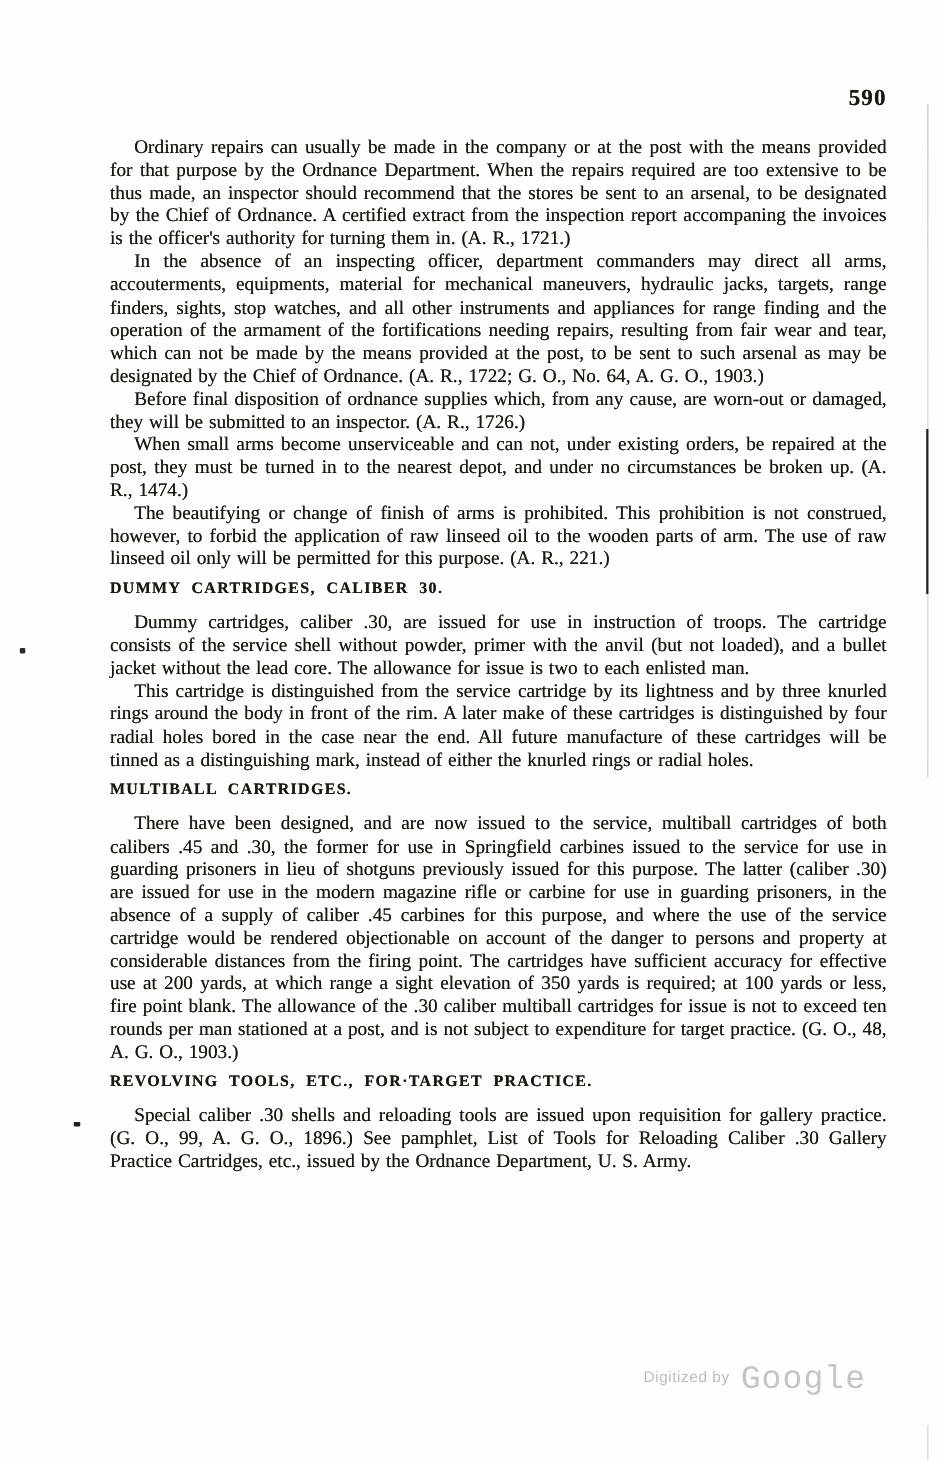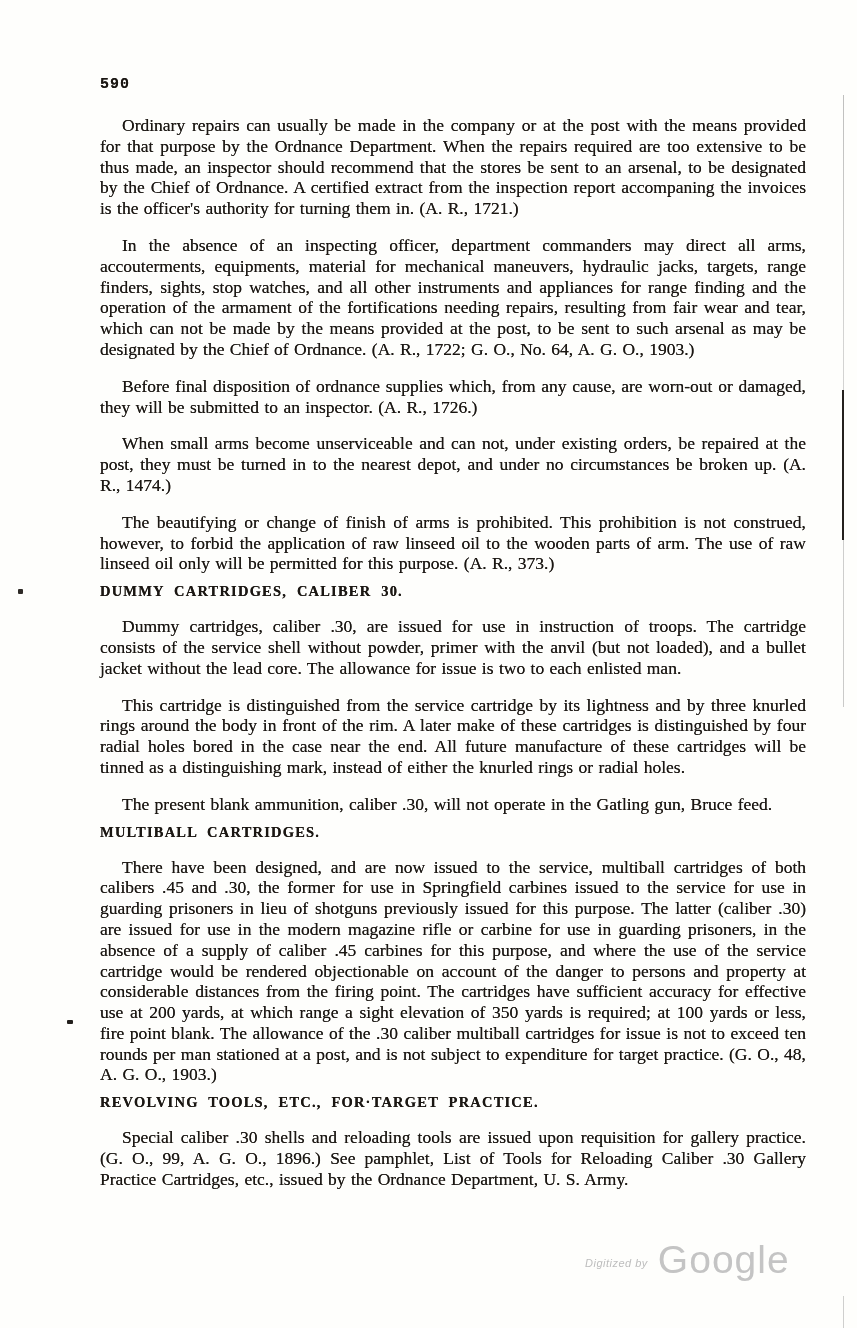"590" .page-number { font-family: Liberation Mono, monospace -> none; font-size: 15px -> 21px; text-align: left -> right }
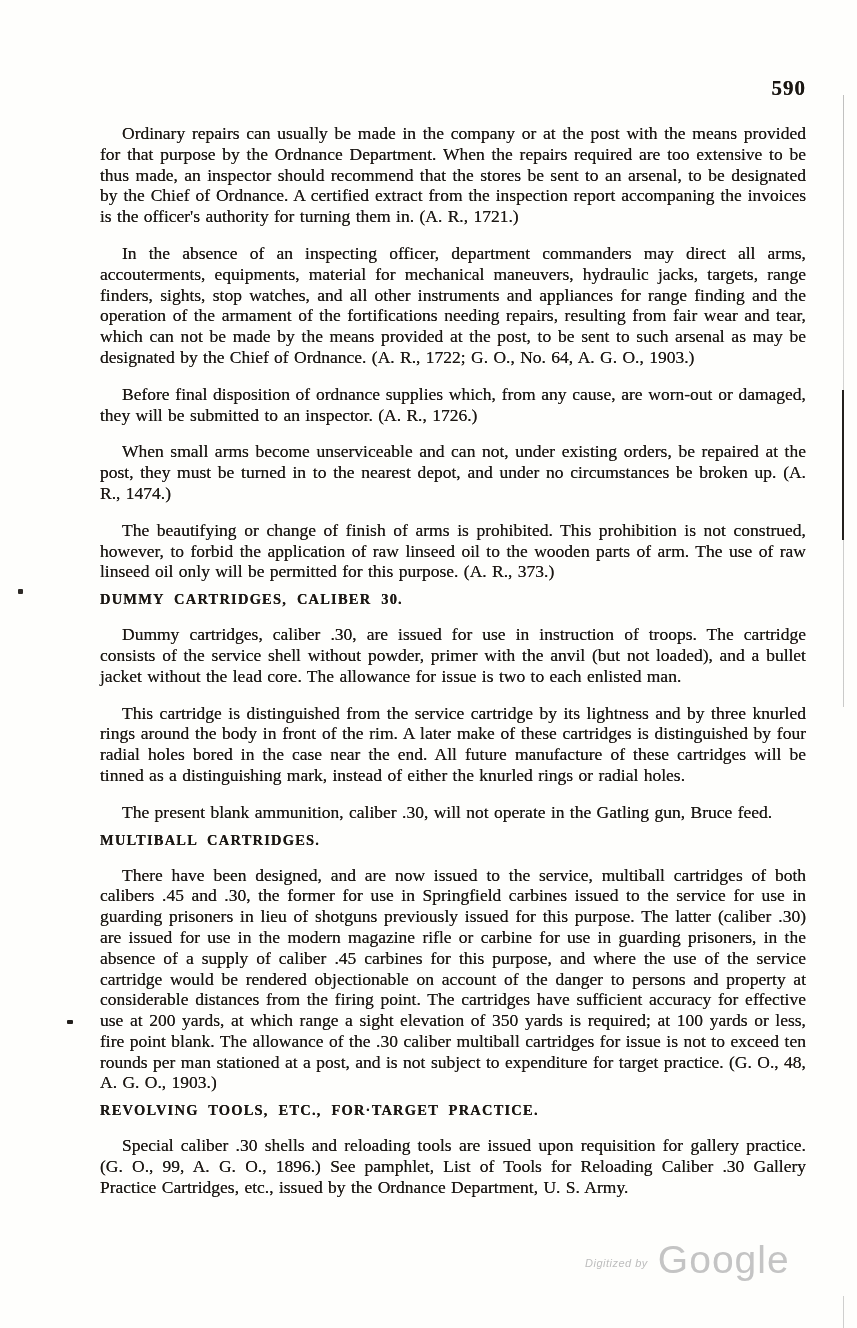"Ordinary repairs can usually be" .para { margin-top: 16px -> none }
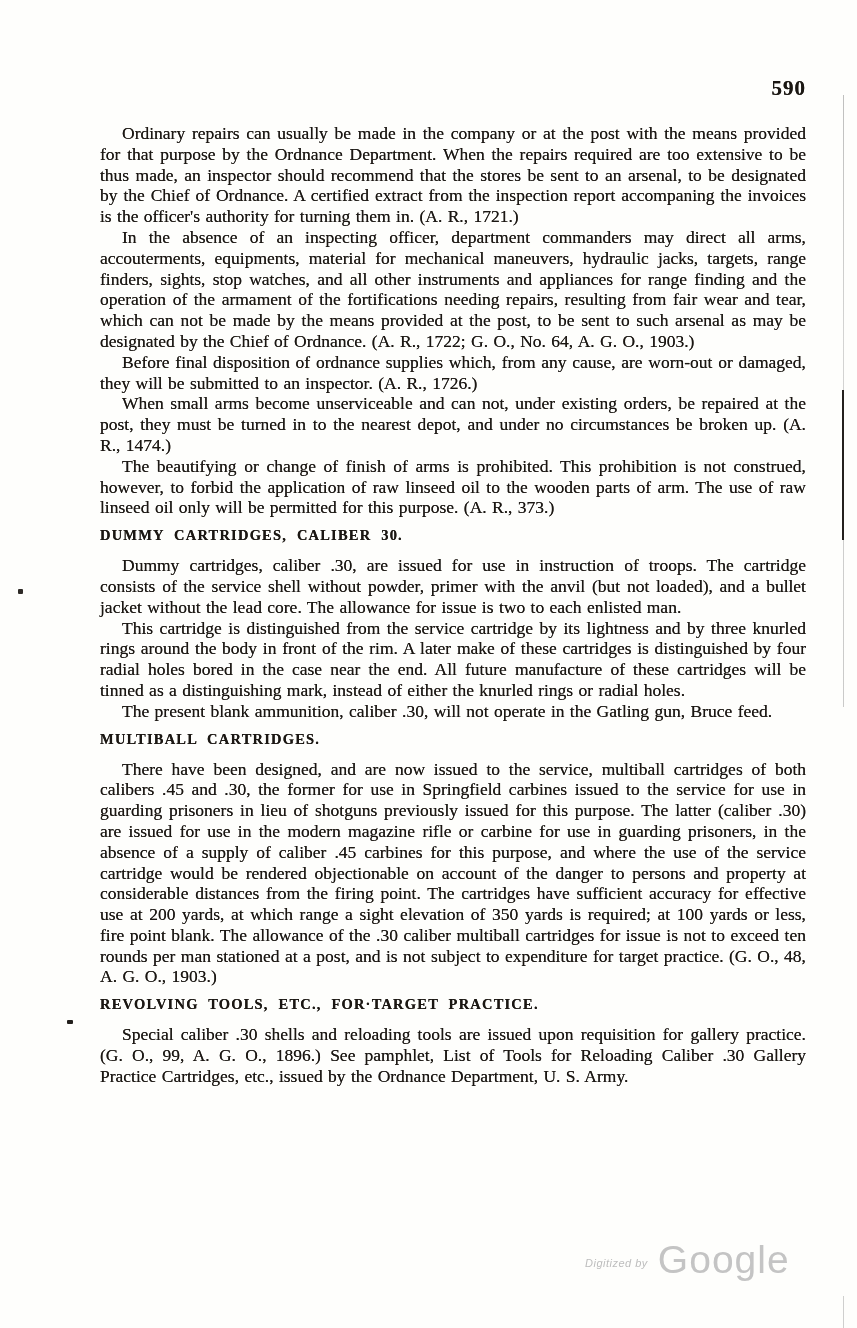"The beautifying or change of" p.para { text: 373 -> 221 }
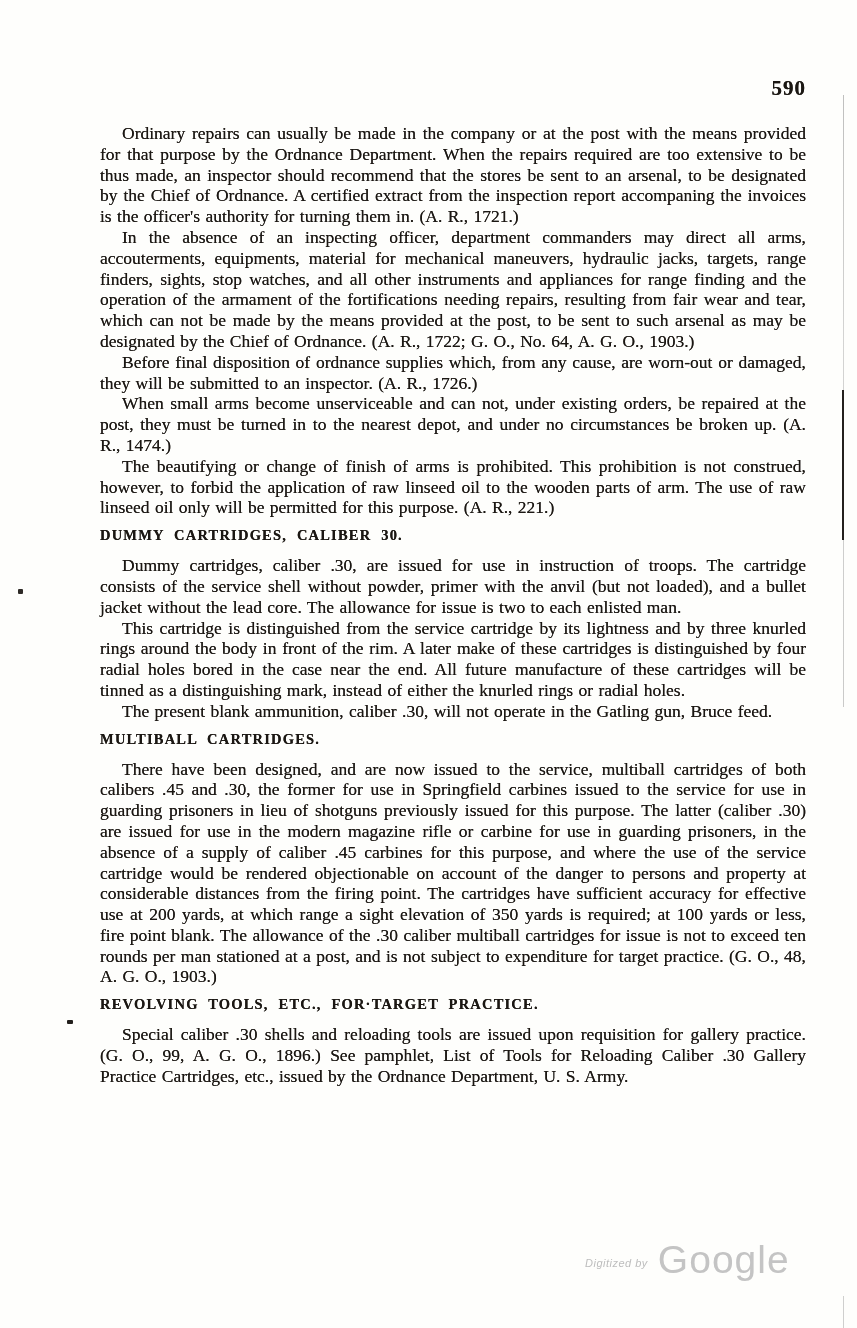"The present blank ammunition, caliber" p.para { html: <p>The present blank ammunition, caliber .30, will not operate in the Gatling gun, Bruce feed.</p> -> none }
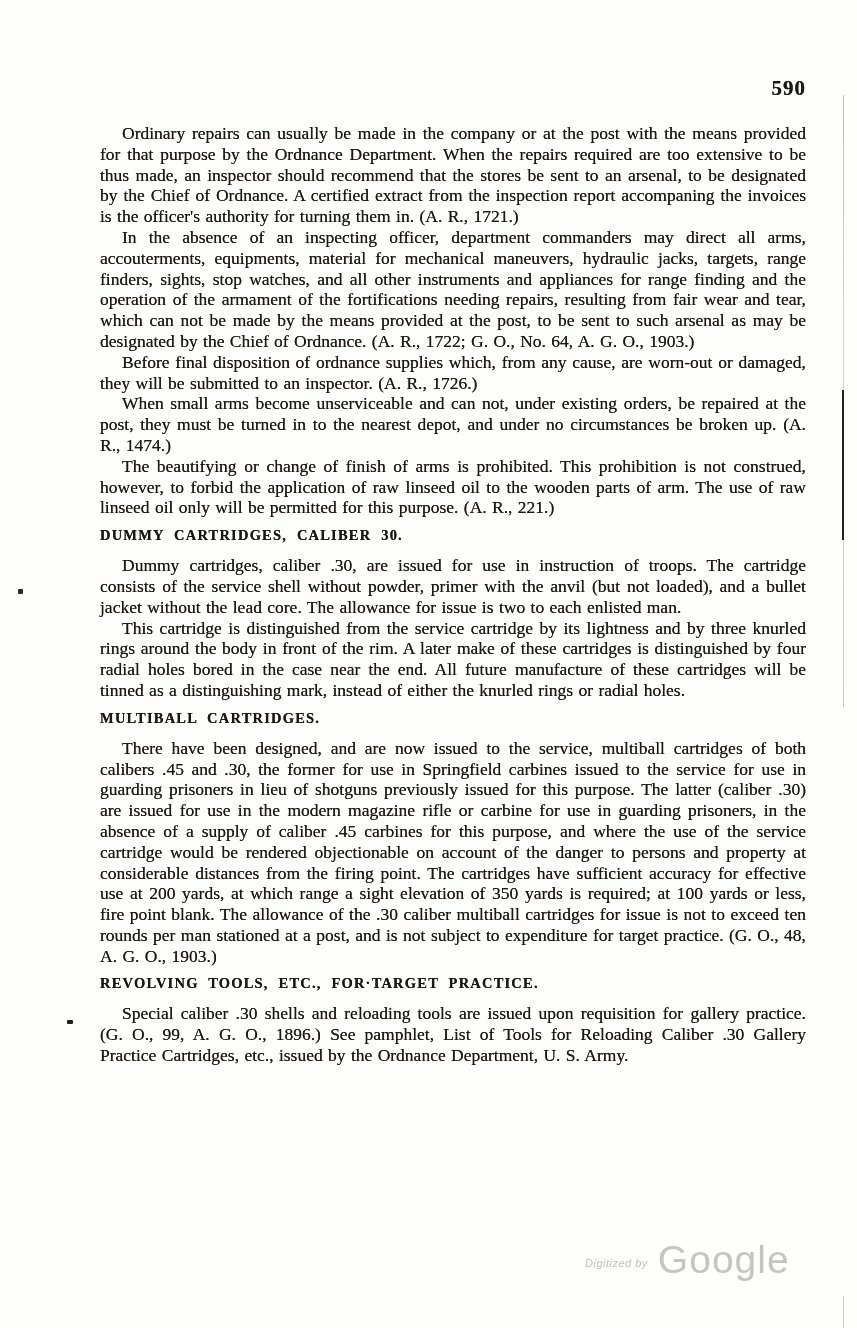"Digitized by" .watermark .prefix { font-size: 11px -> 14px; font-style: italic -> none }
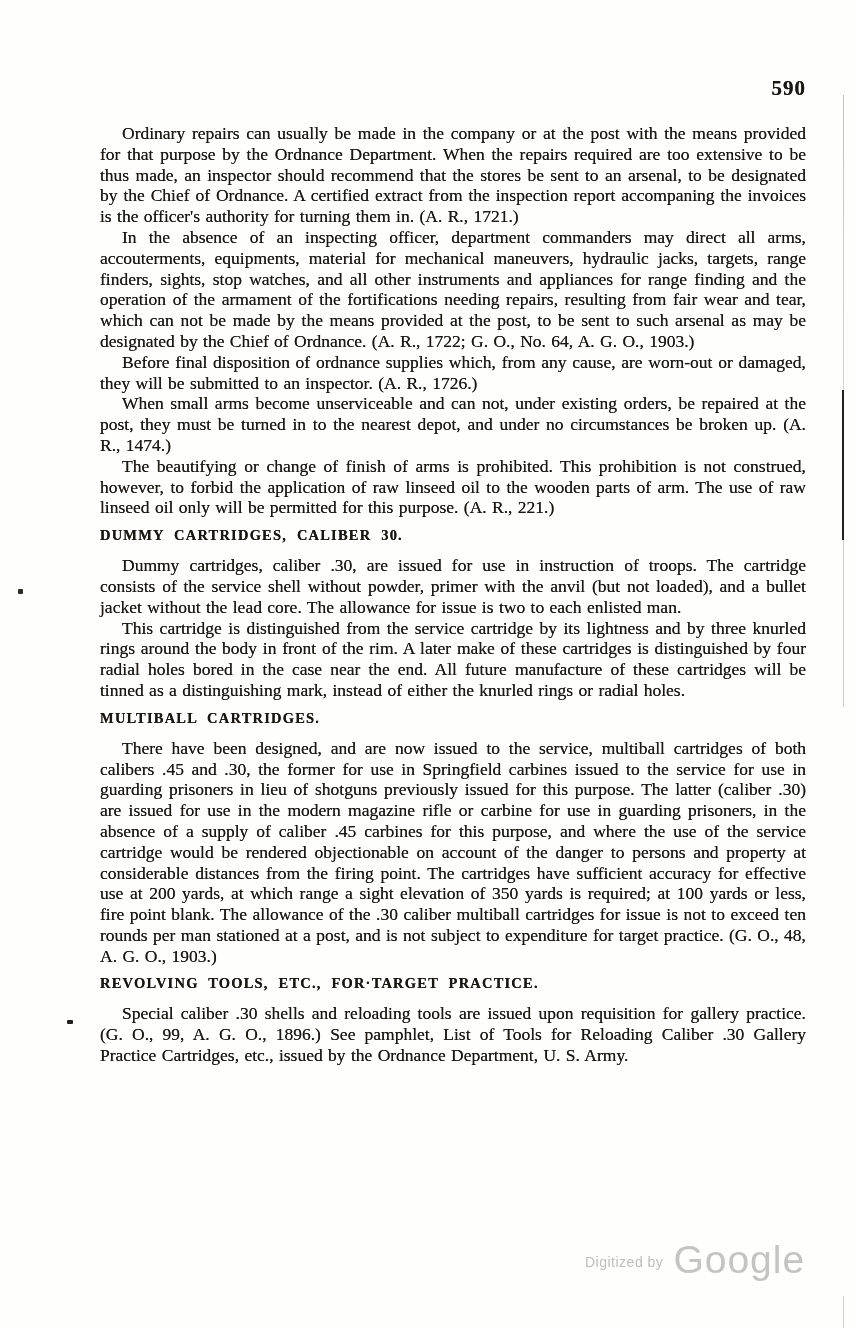"Google" .watermark .glogo { font-family: Liberation Sans, sans-serif -> Liberation Mono, monospace; font-size: 39px -> 30px }
